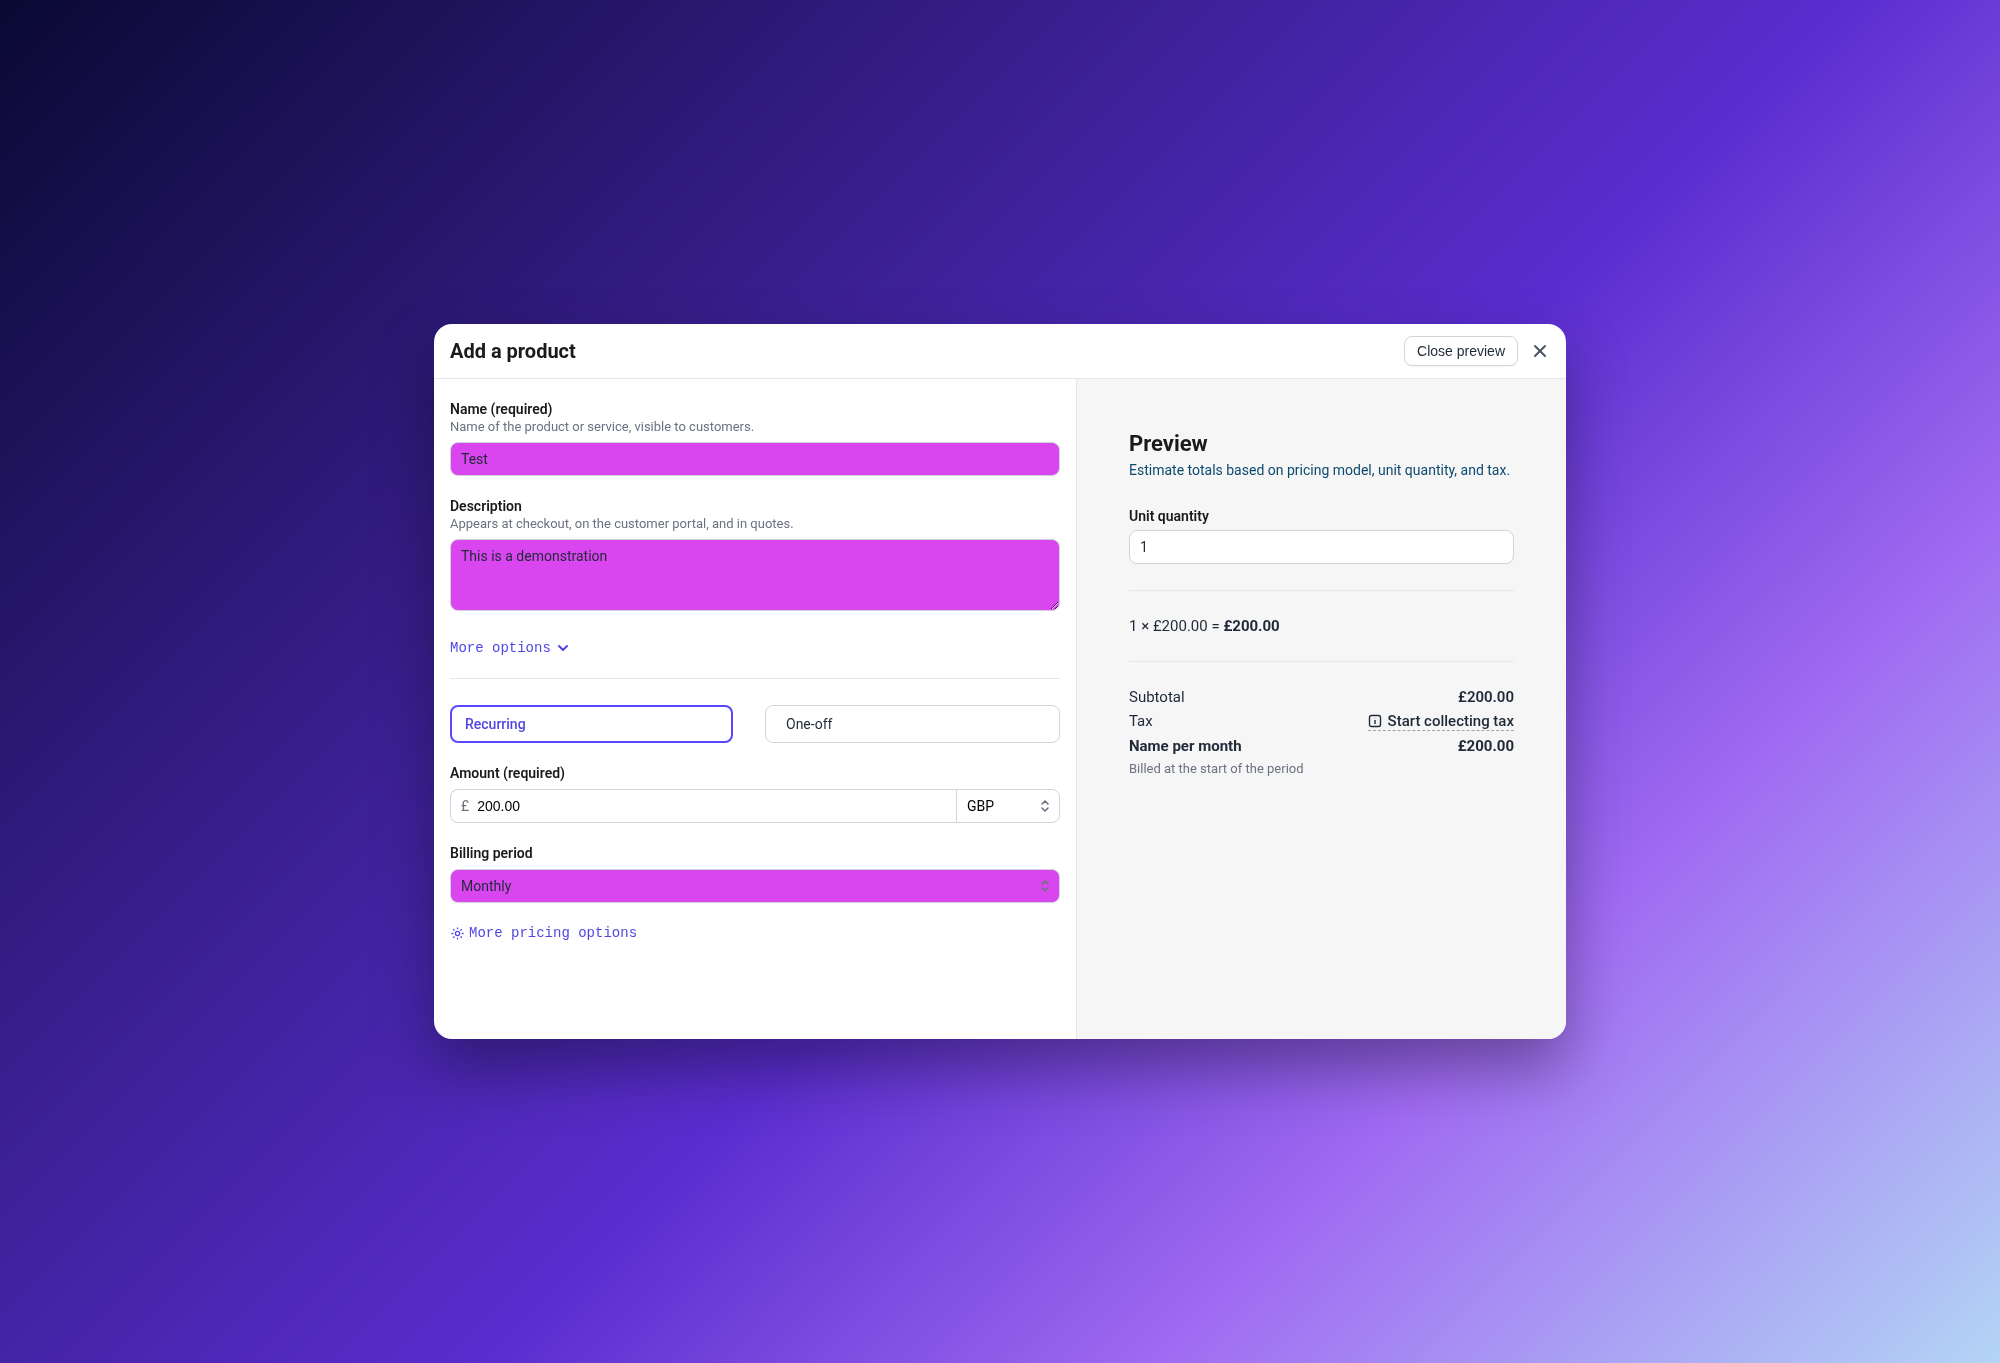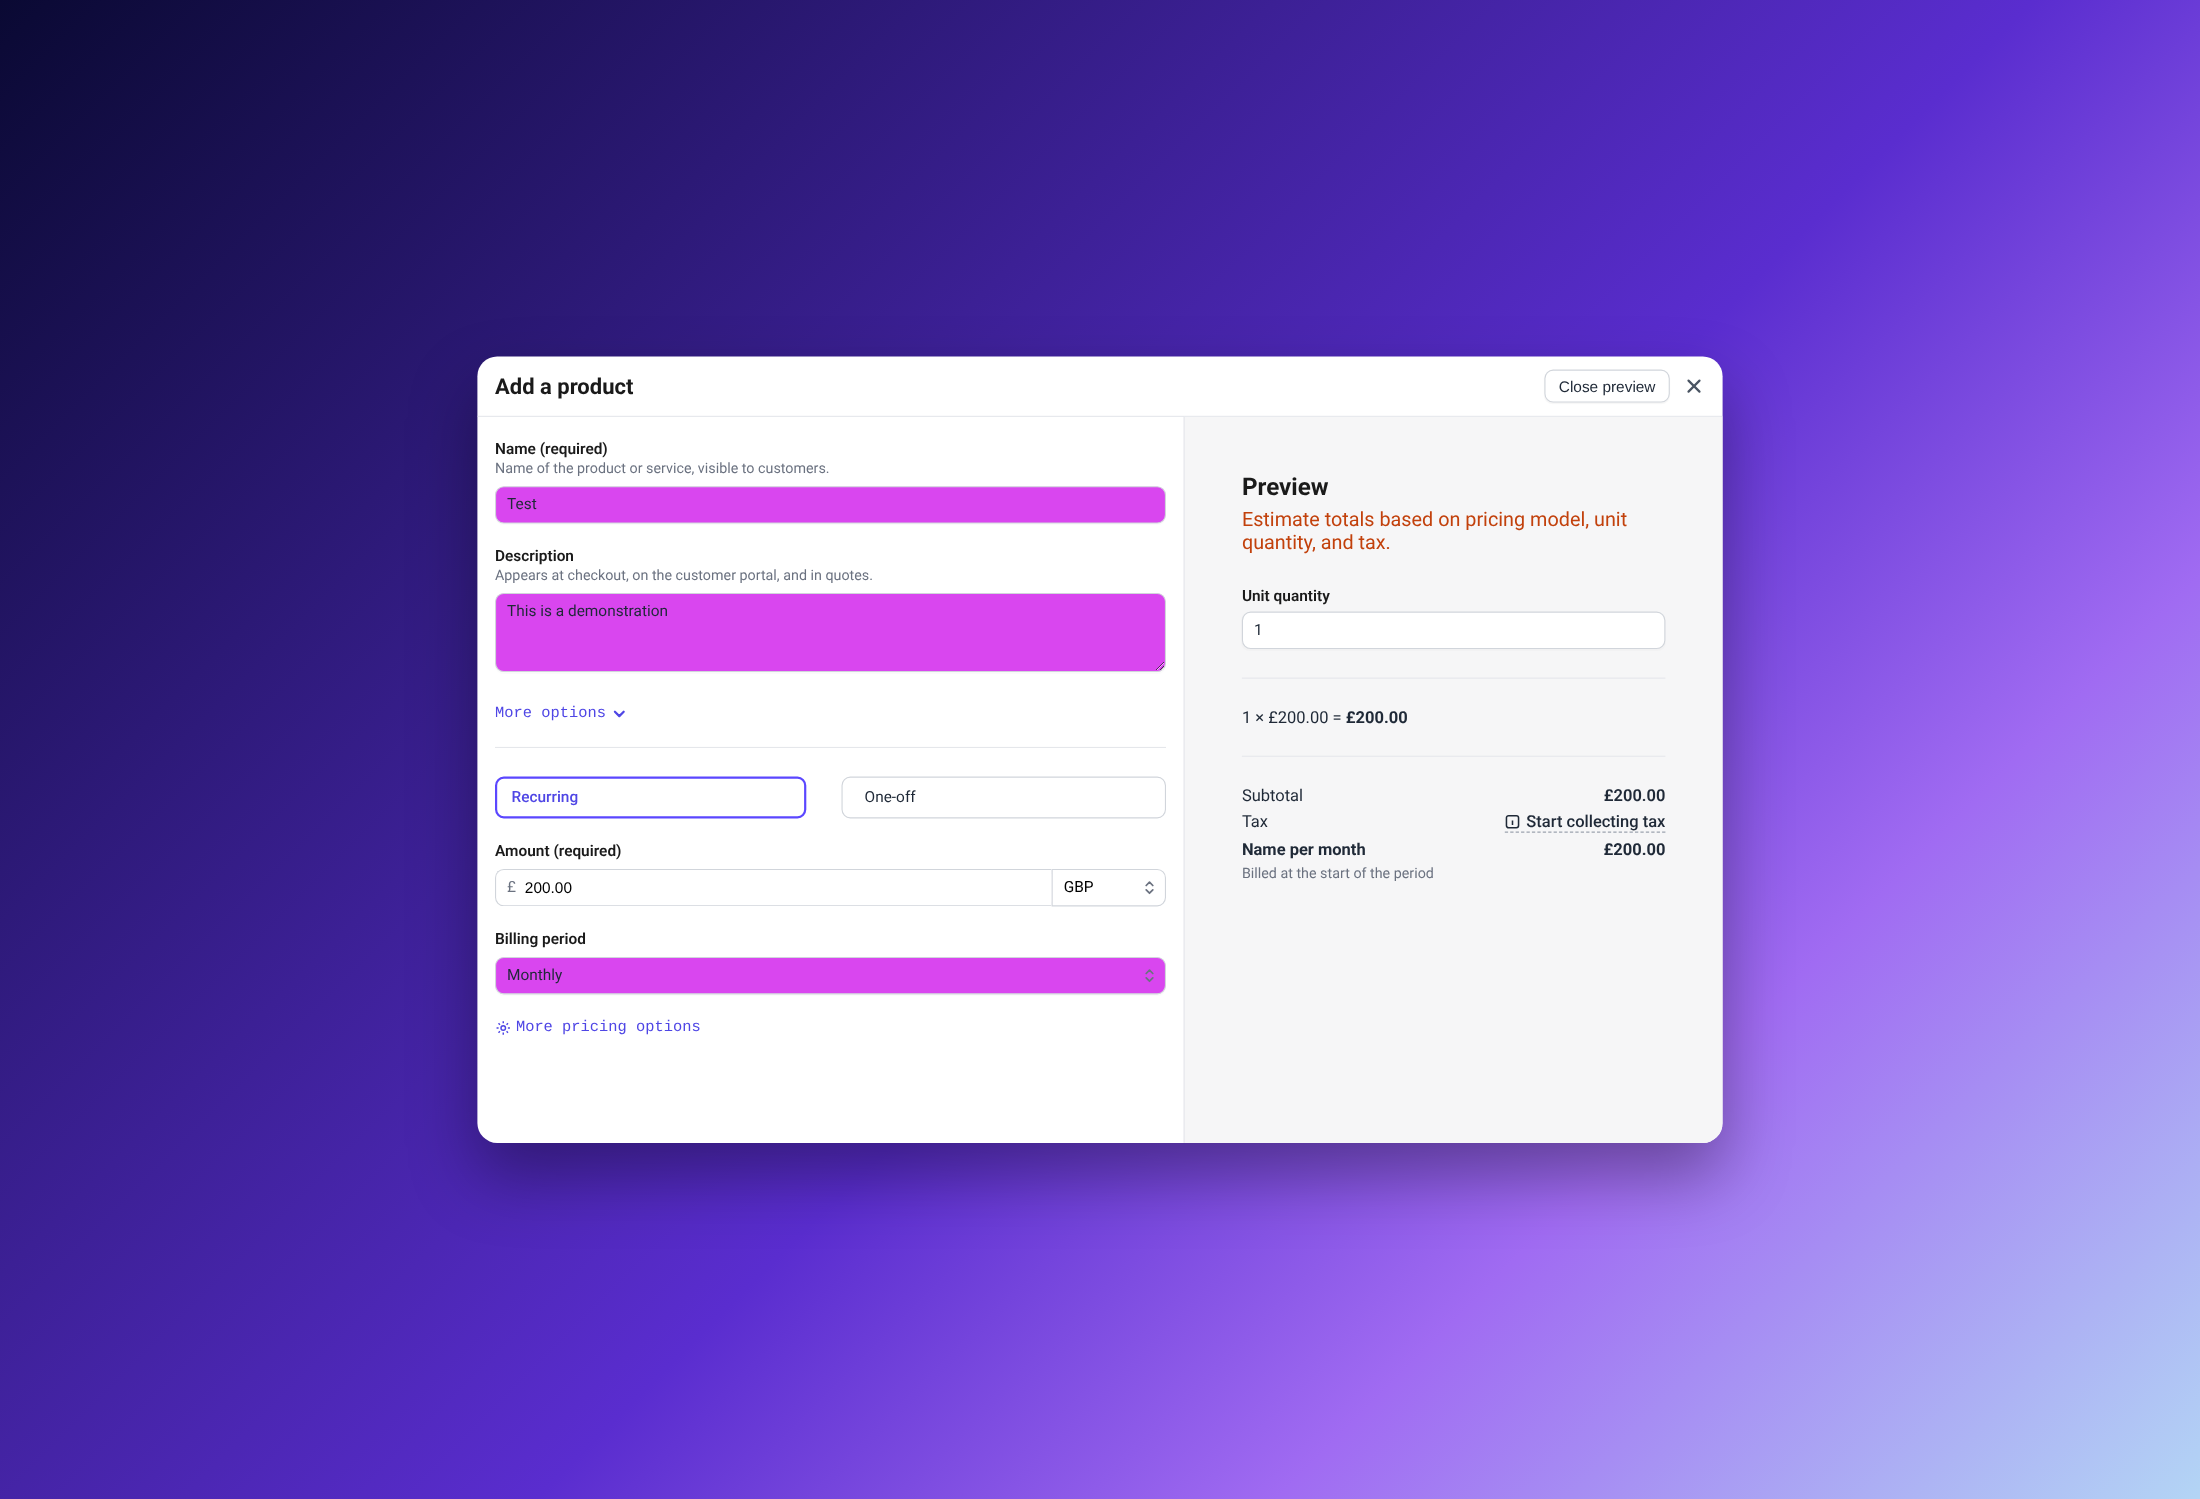"Estimate totals based on pricing" .preview-help { color: #c2410c -> #0c4a6e; font-size: 18px -> 14px }
